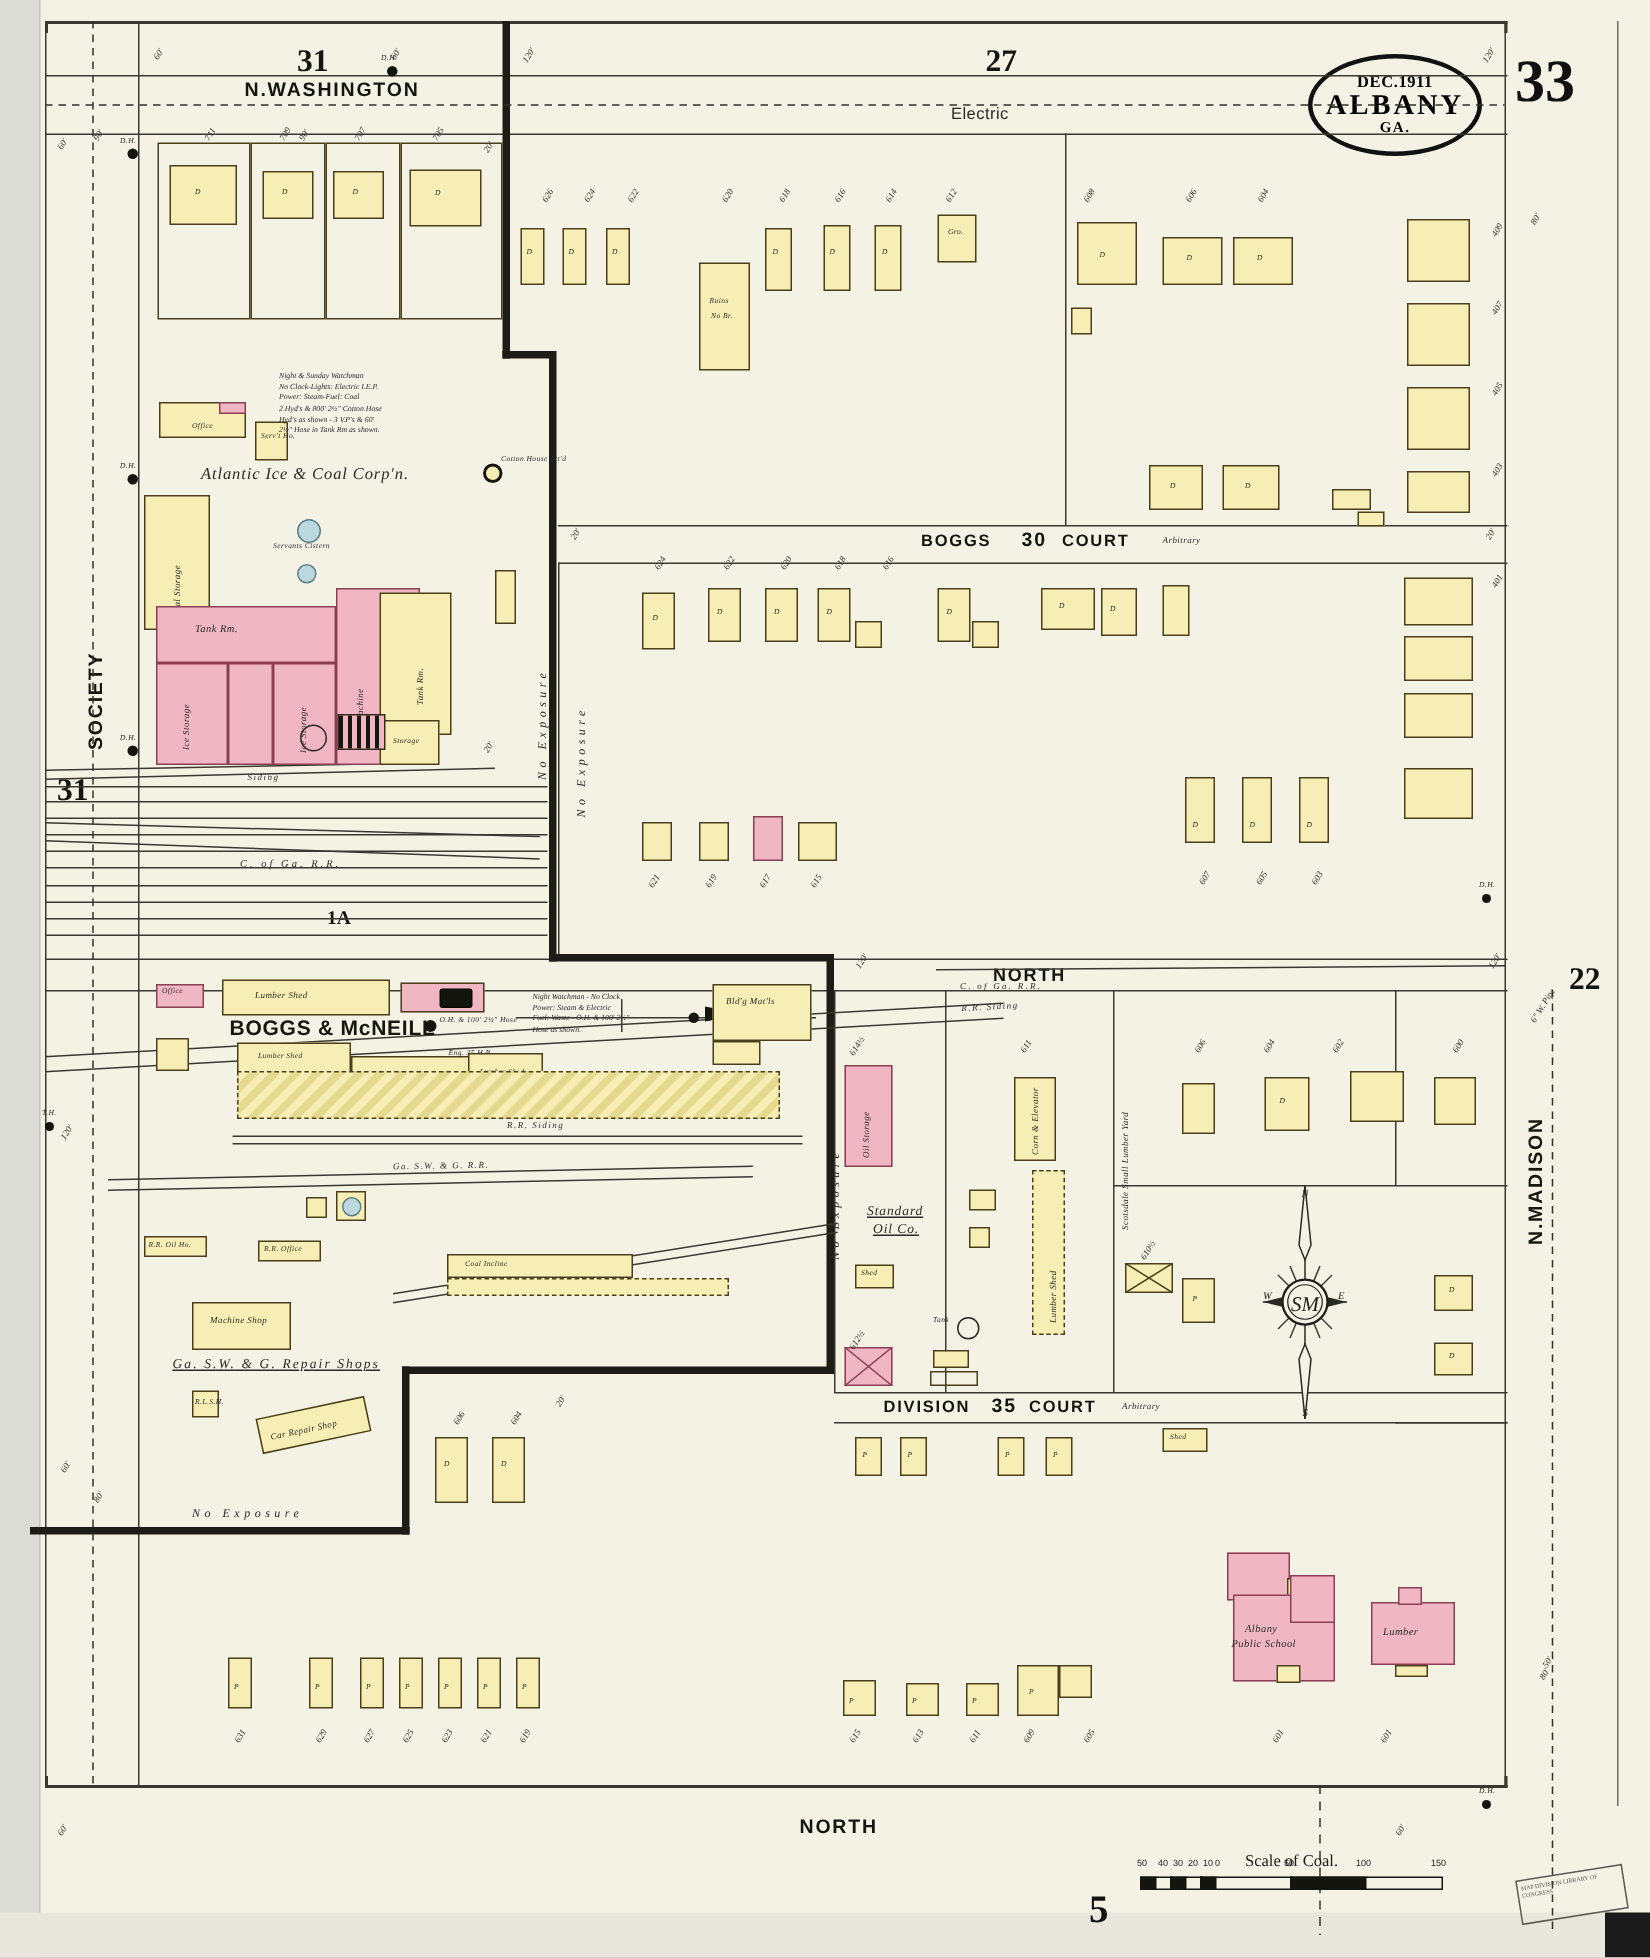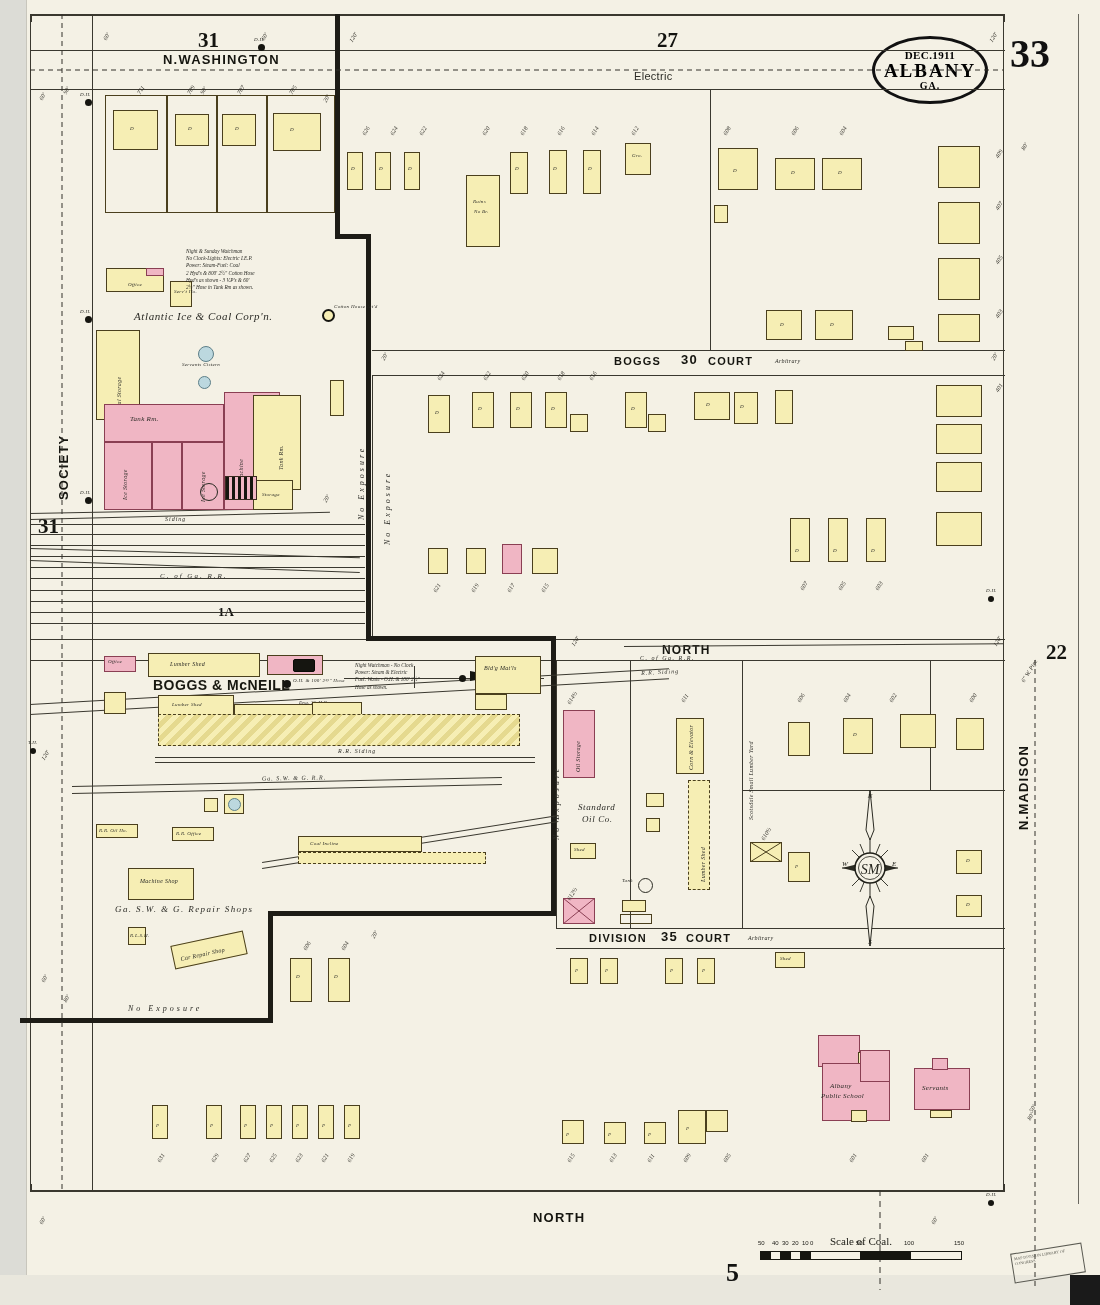"Standard" .lbl.t9 { text-decoration: none -> underline }
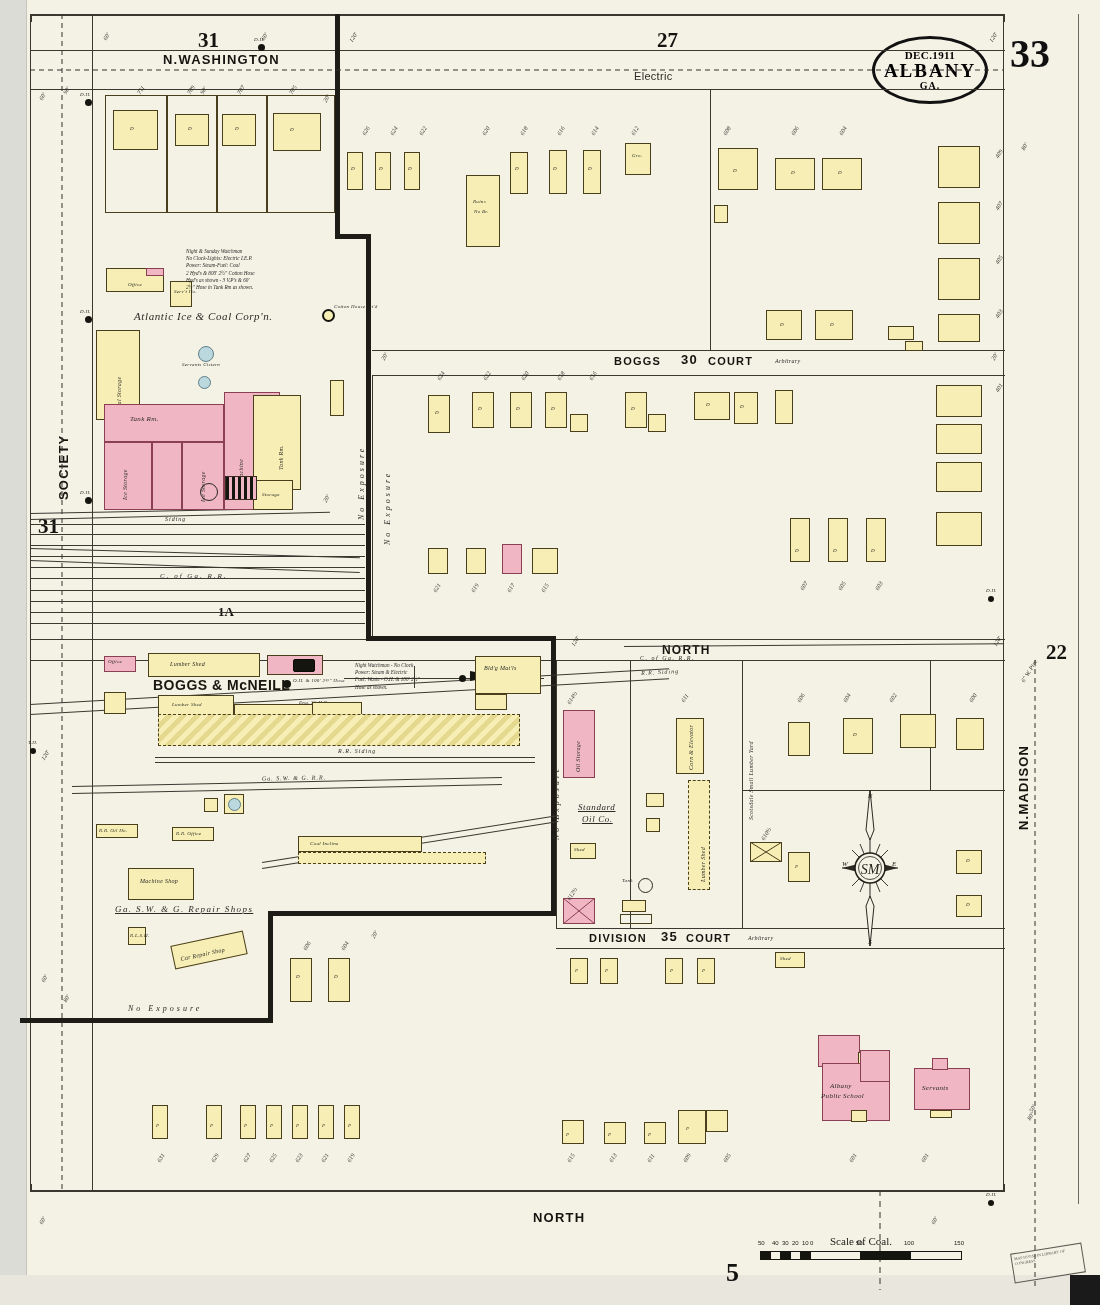"Servants" div.lbl { text: Servants -> Lumber }
